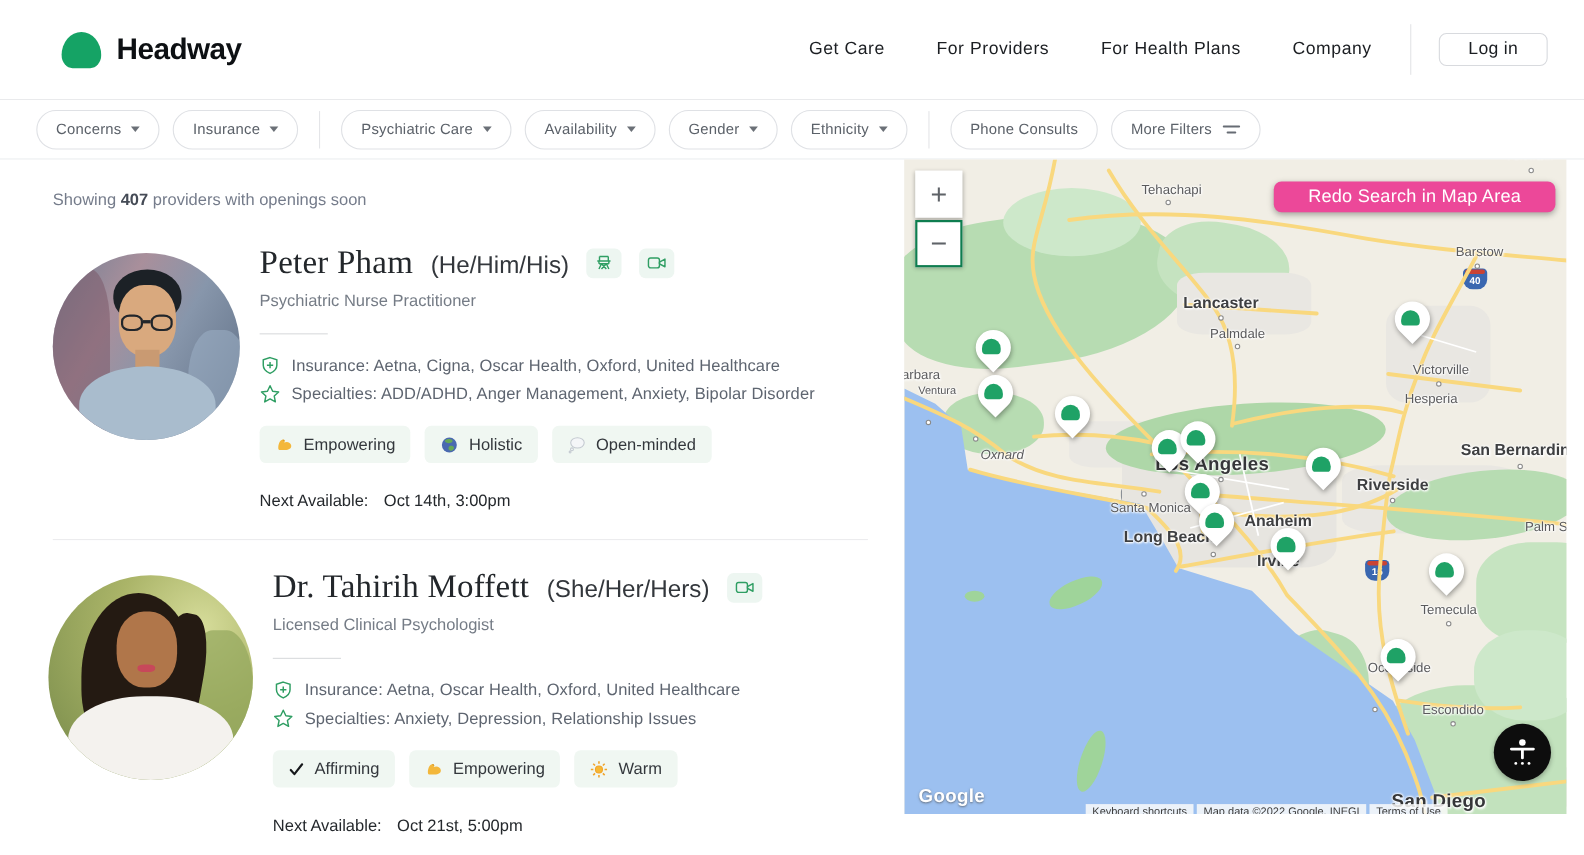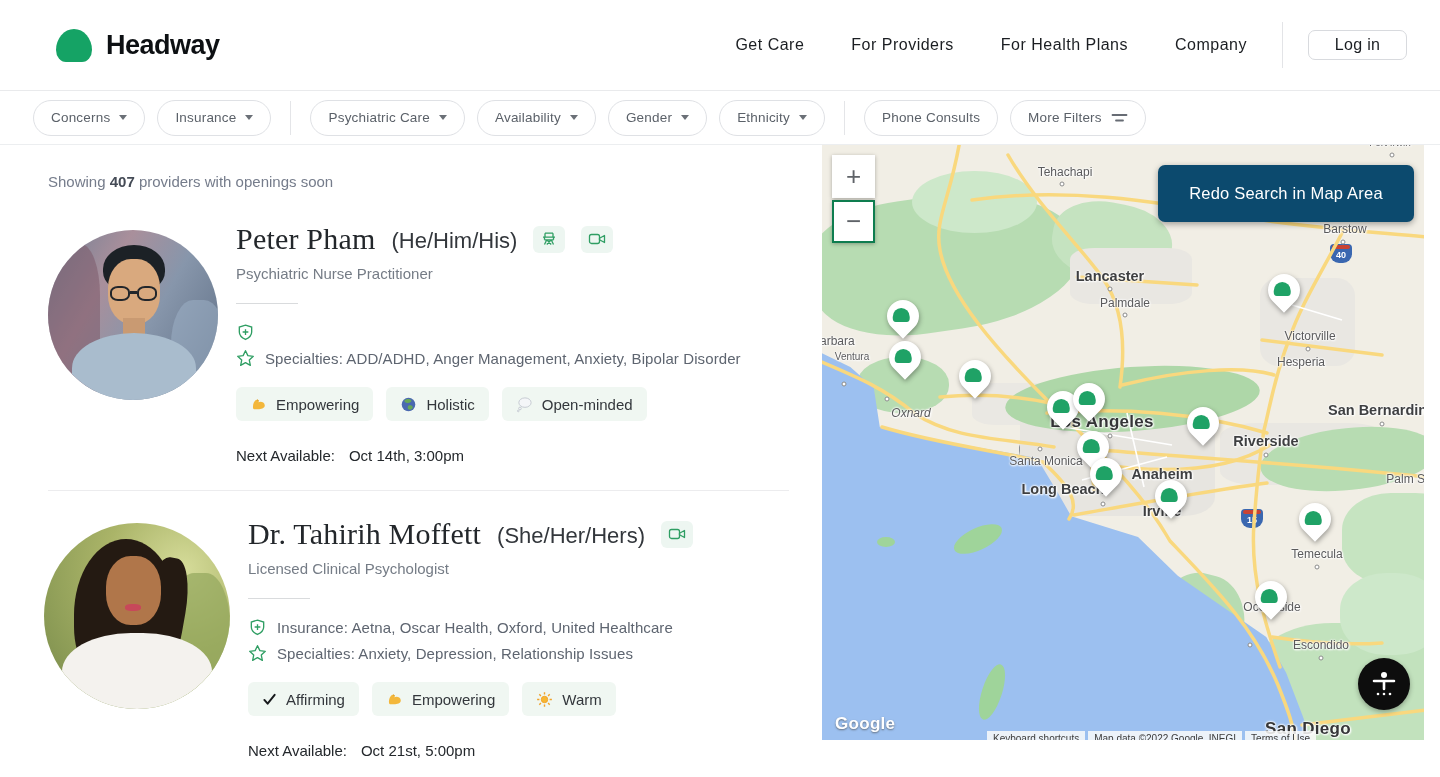"Redo Search in Map Area" .redo-btn { background: #0c4a6e -> #ec4899; height: 57px -> 28px }
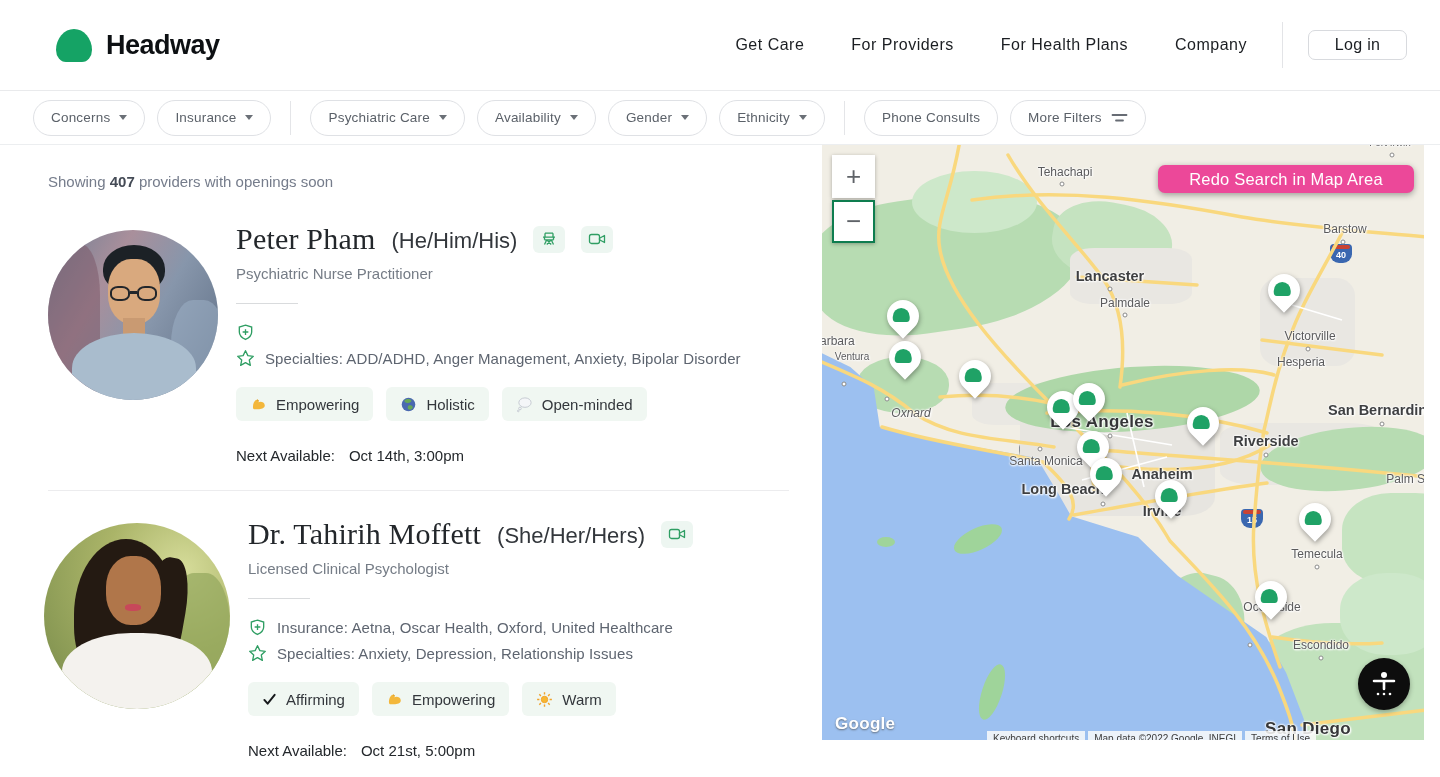"Insurance: Aetna, Cigna, Oscar Health," span { html: none -> <span>Insurance: Aetna, Cigna, Oscar Health, Oxford, United Healthcare</span> }
